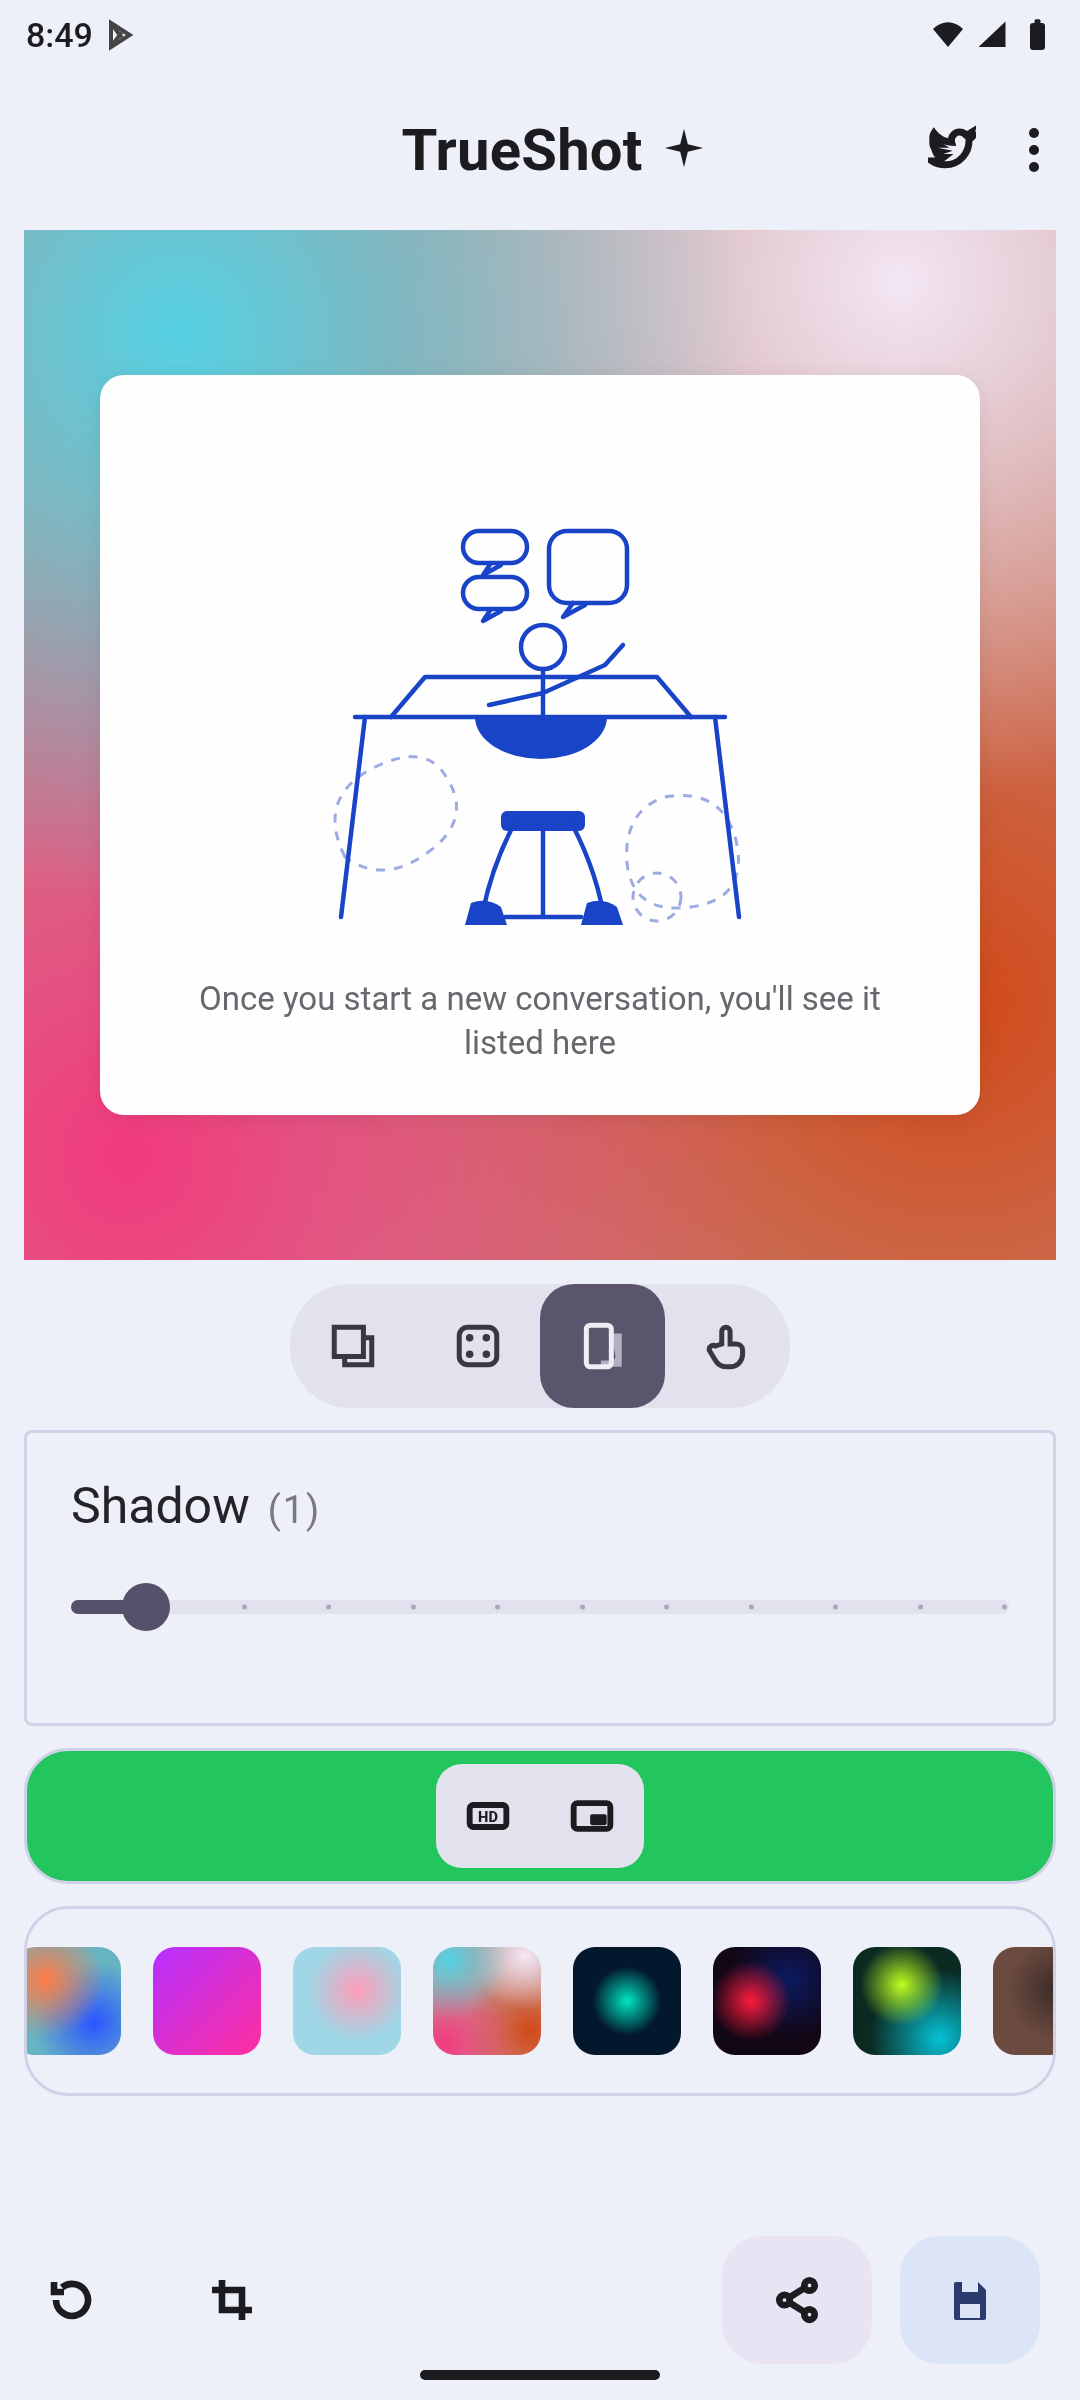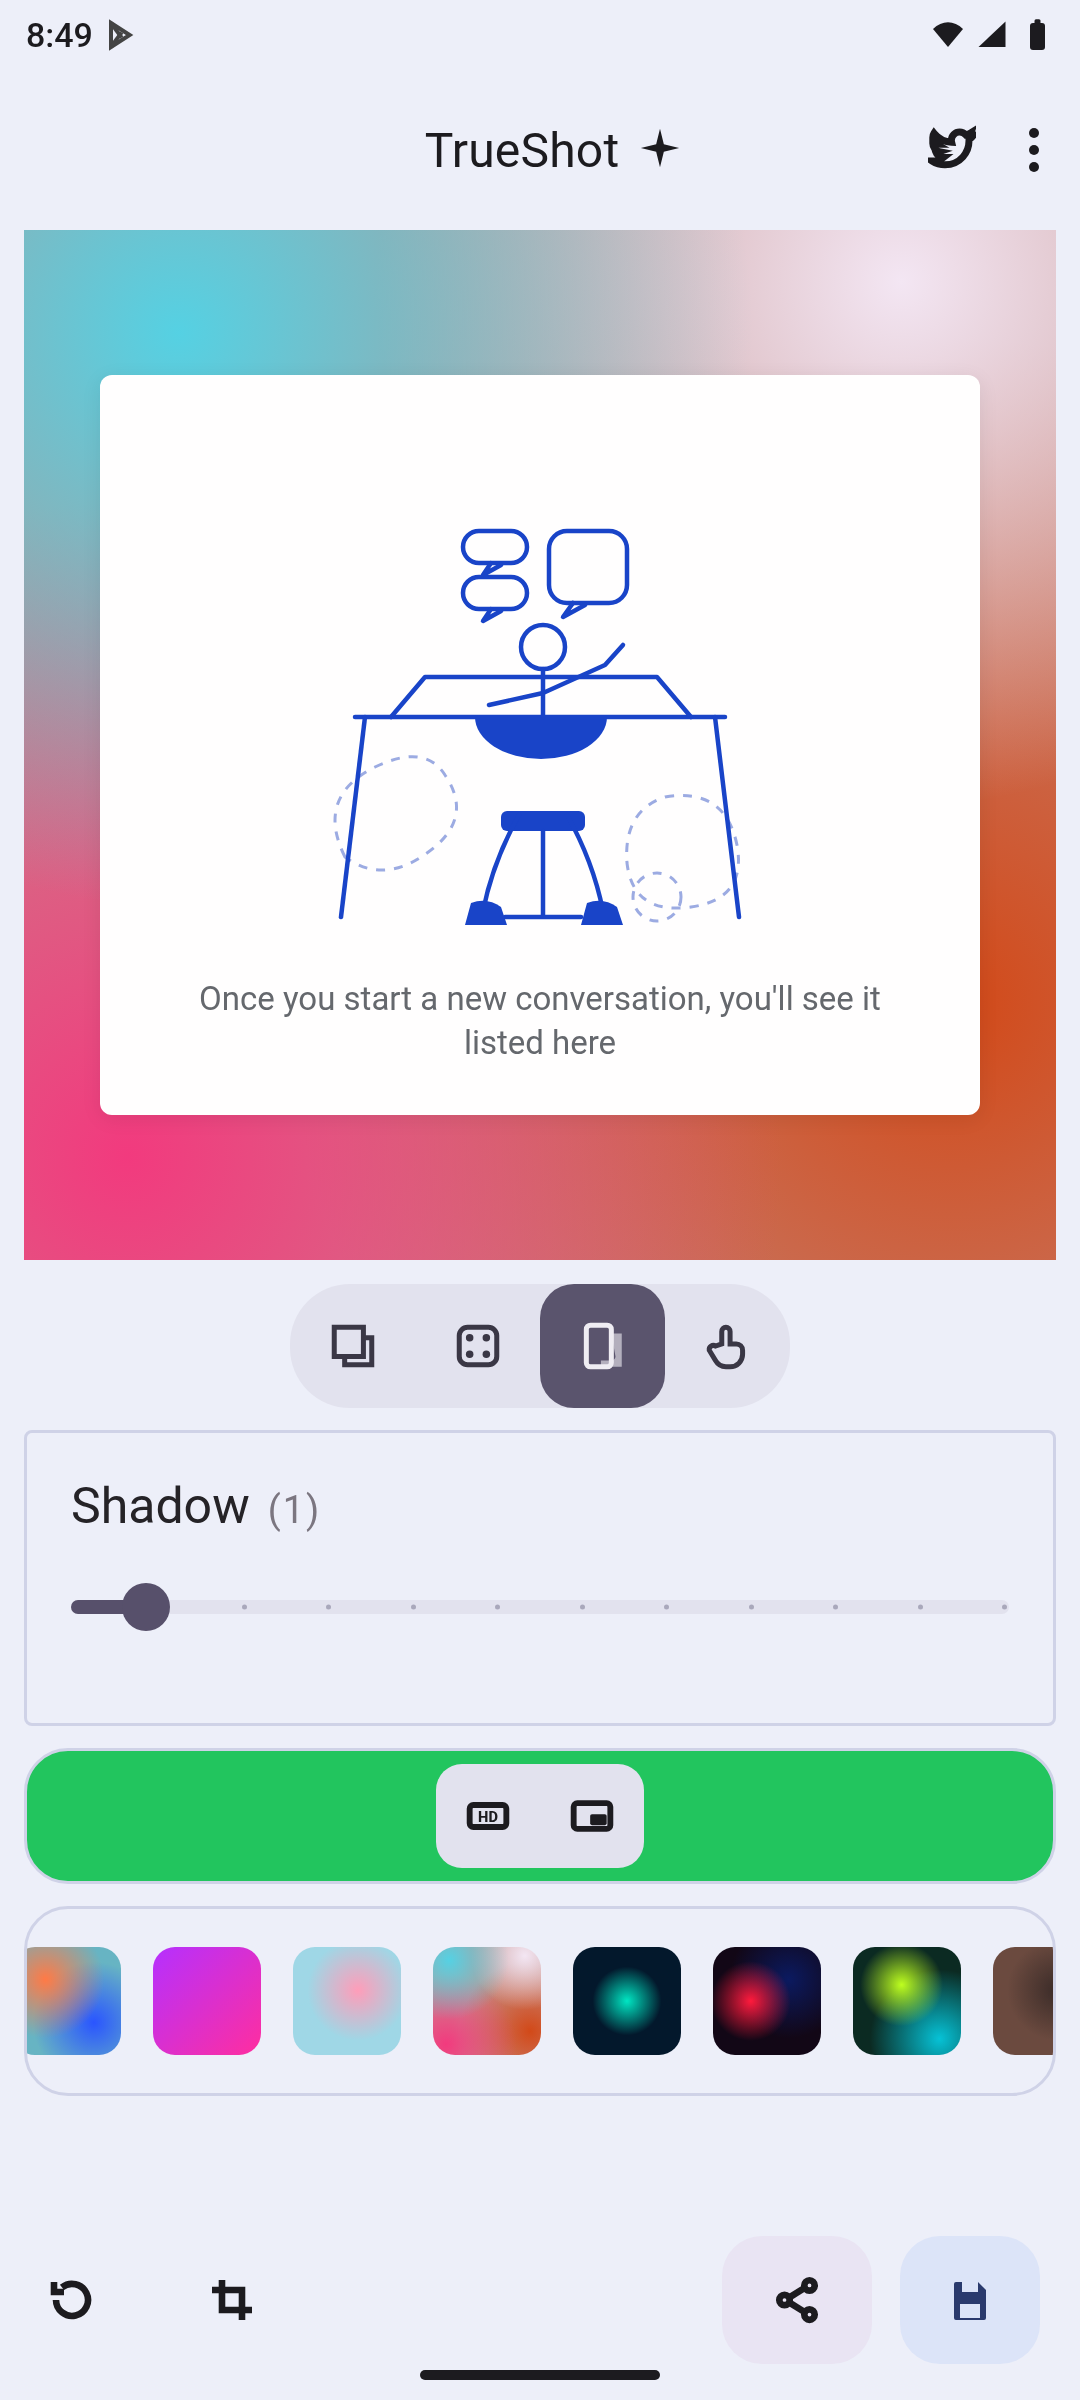"TrueShot" .app-title { font-size: 48px -> 58px; font-weight: 400 -> 700 }
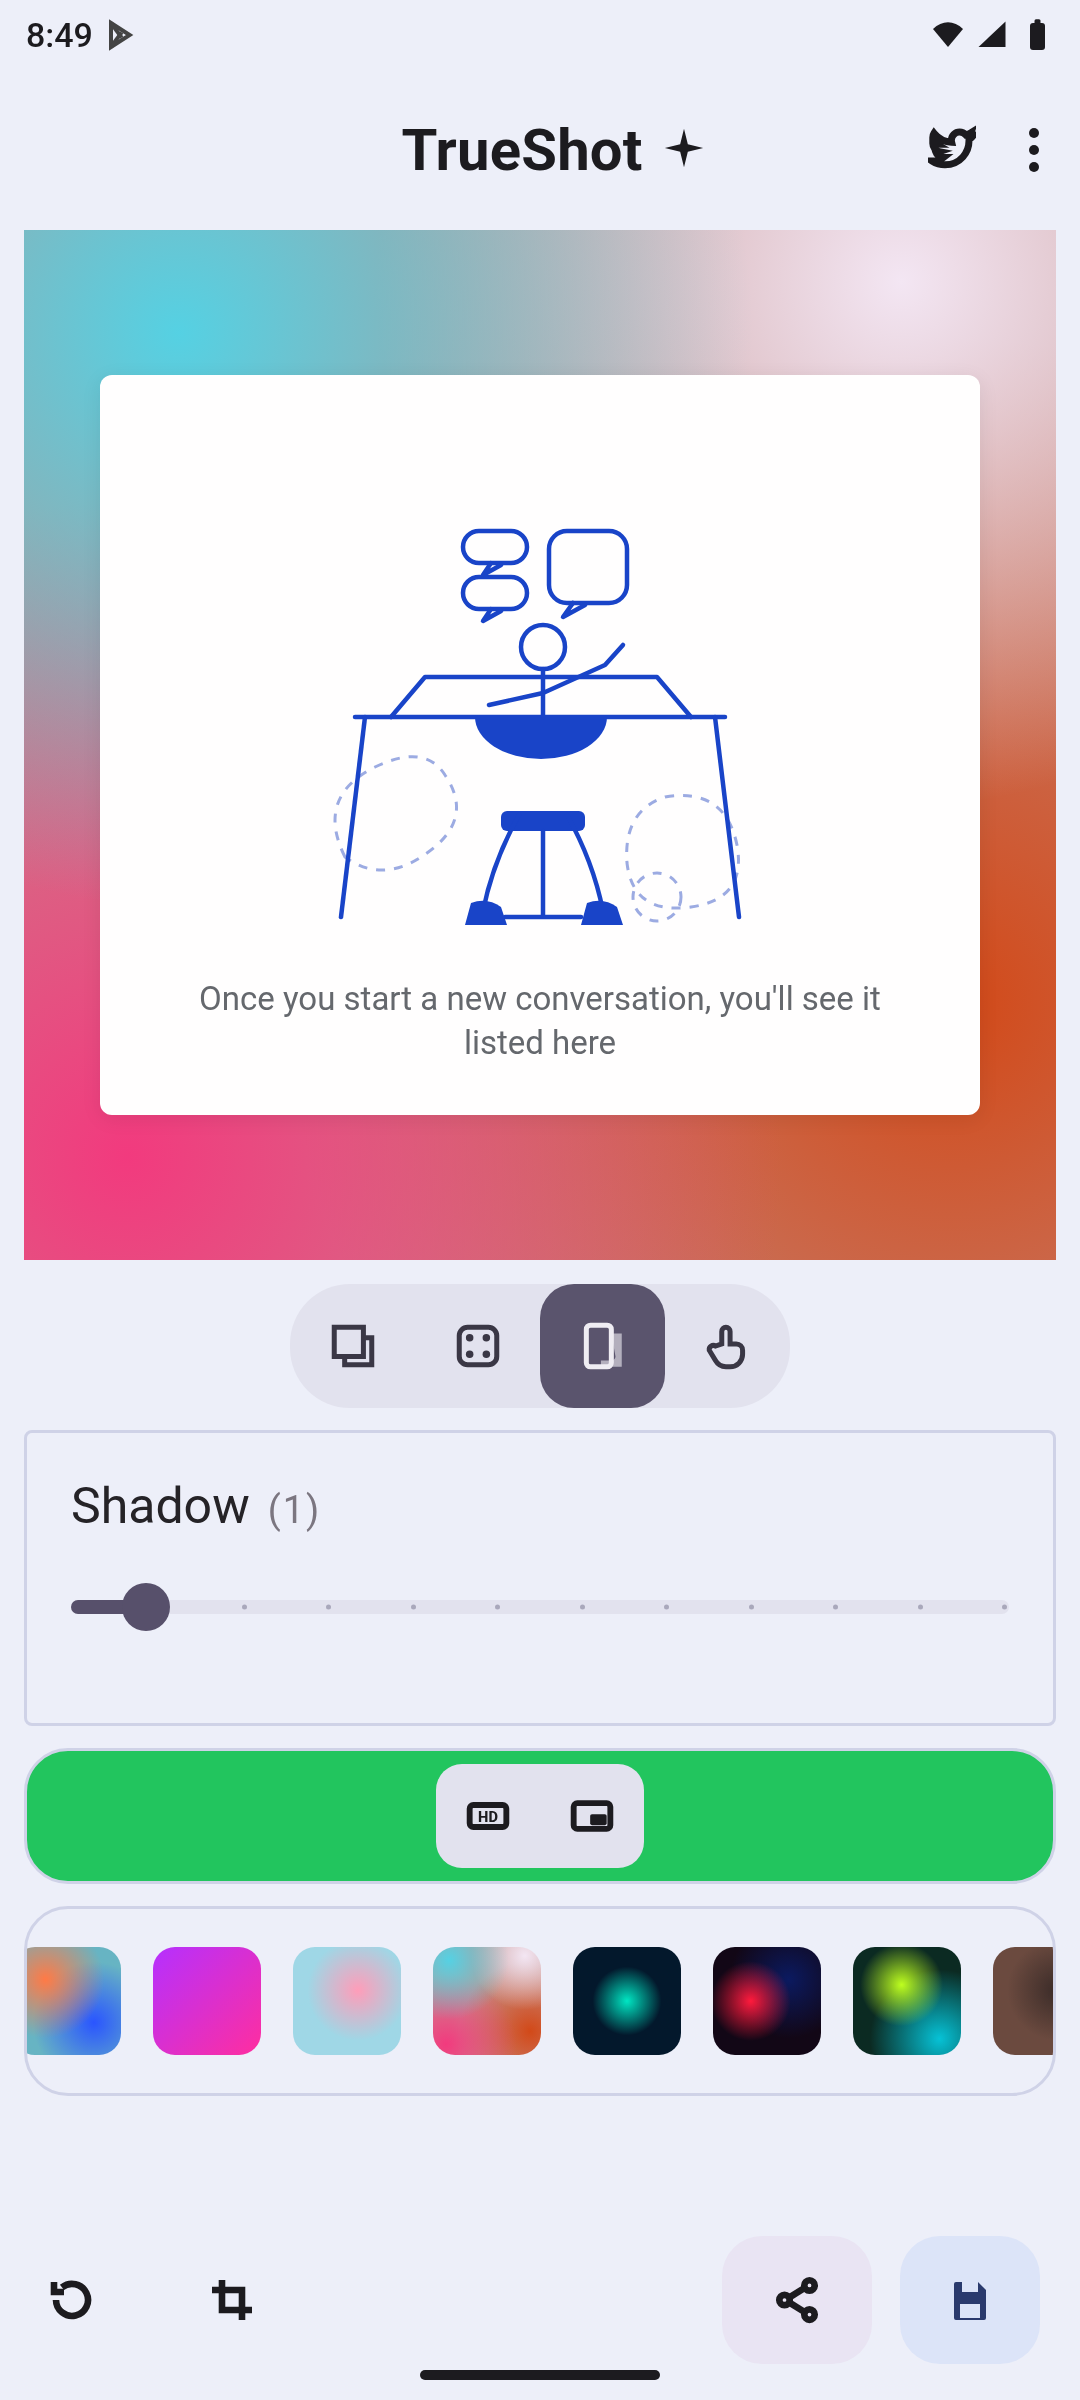"Once you start a new" .preview-card { border-radius: 12px -> 24px }
